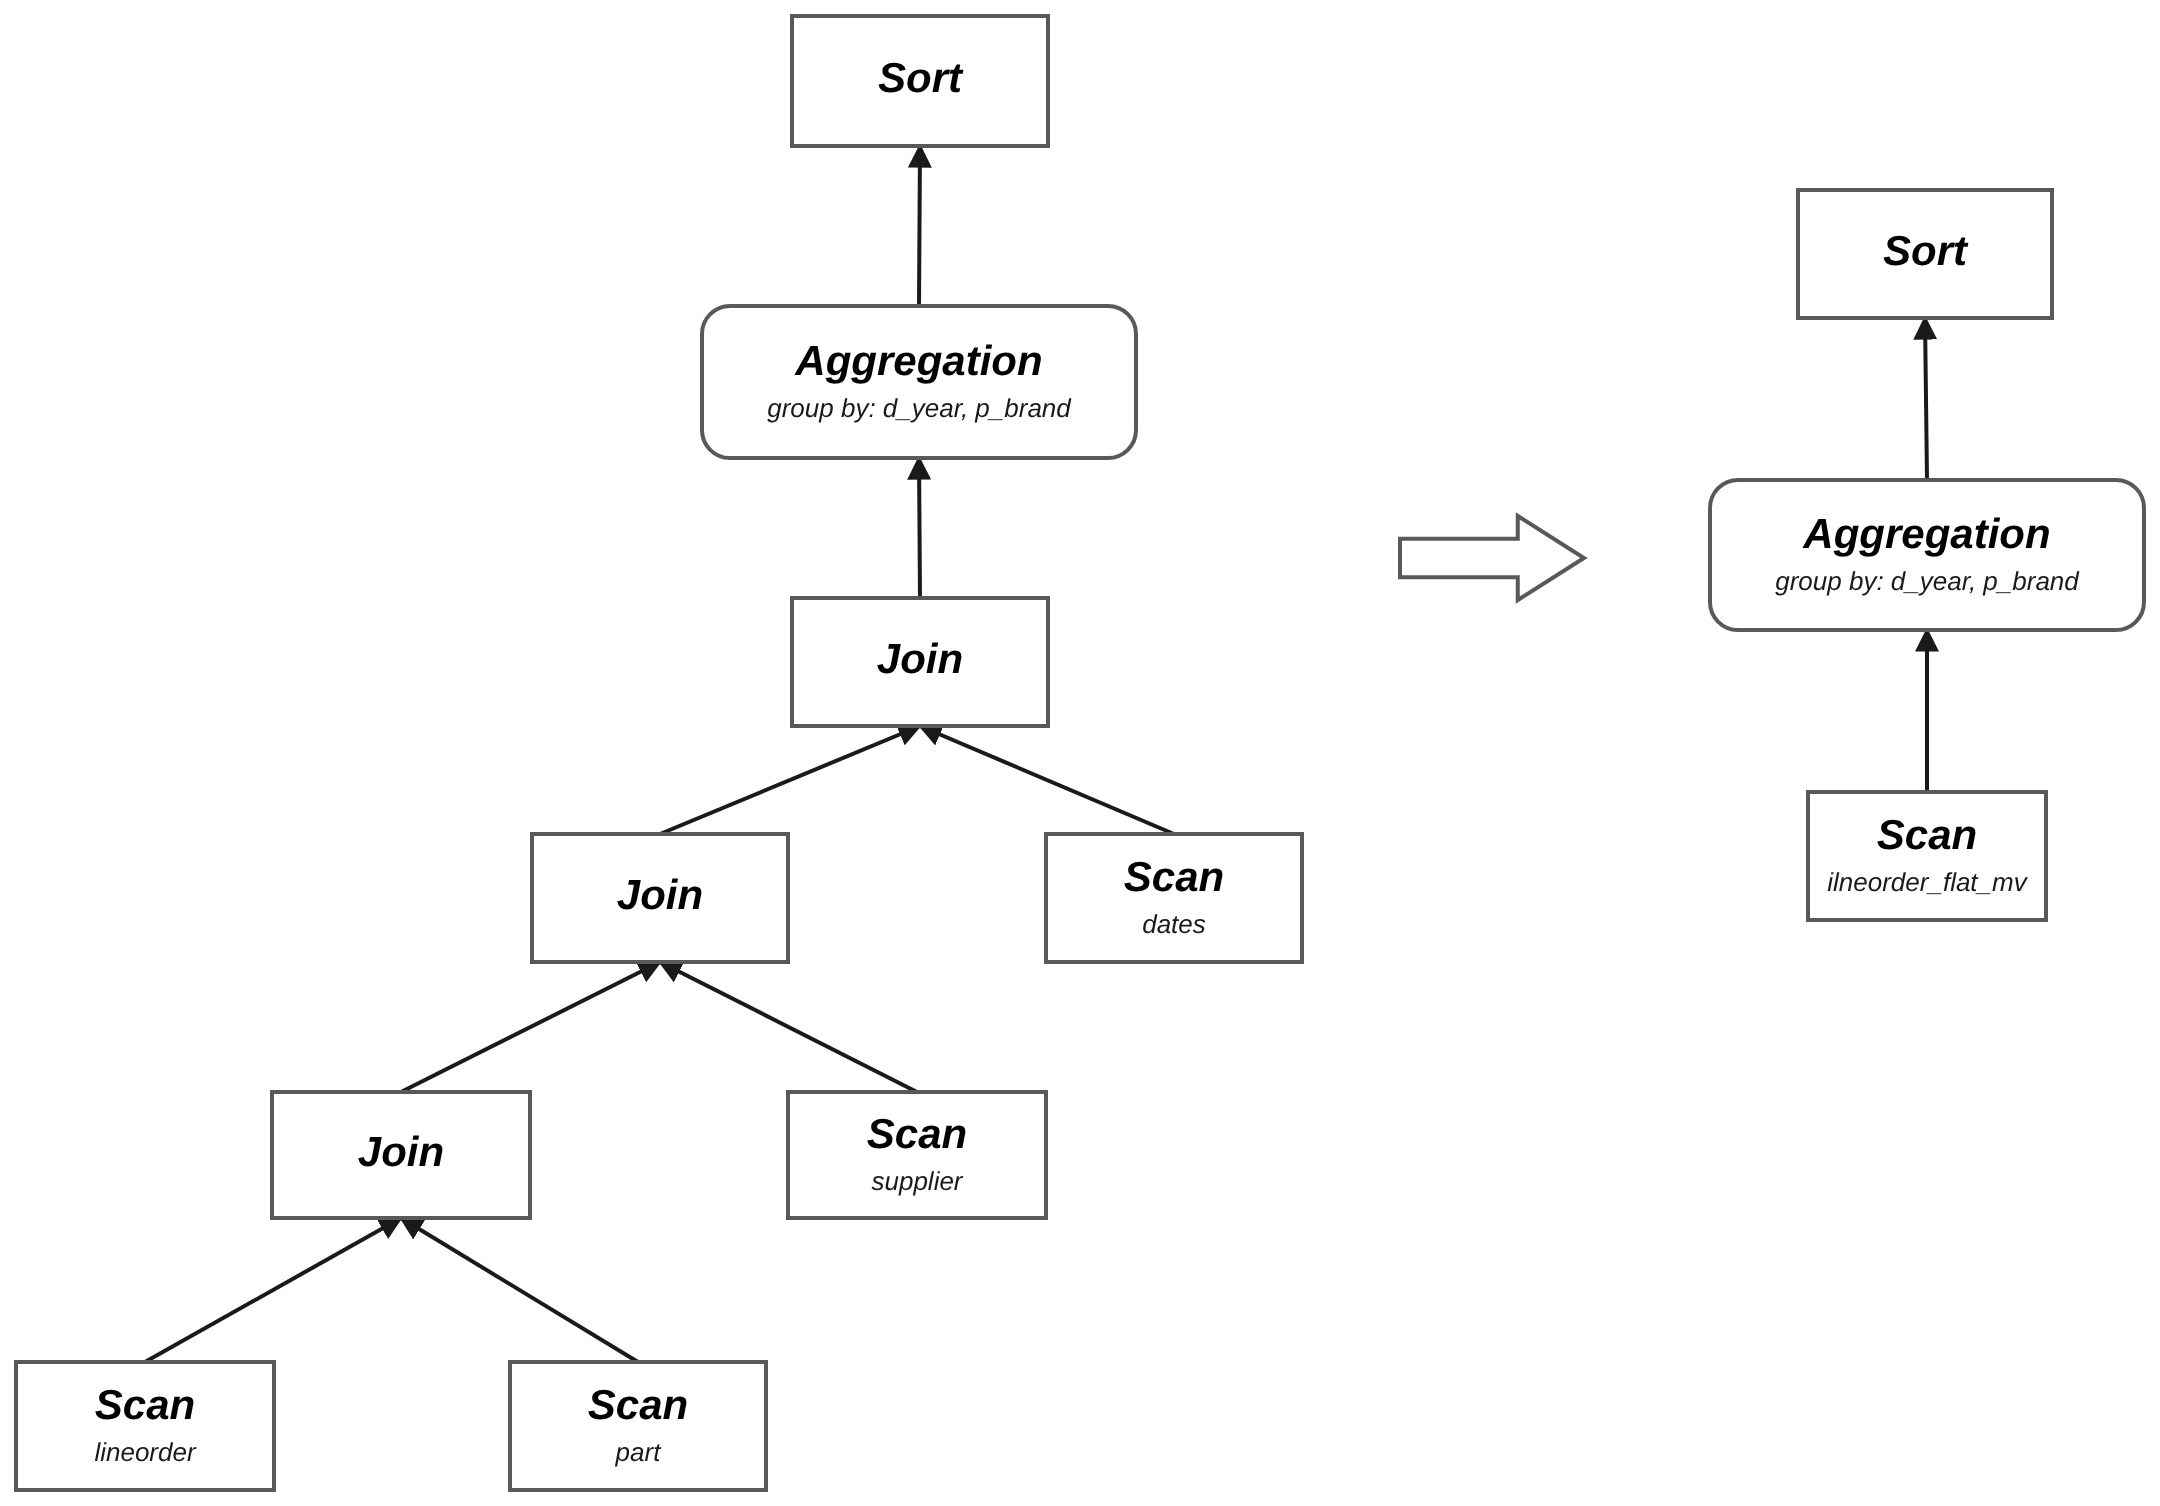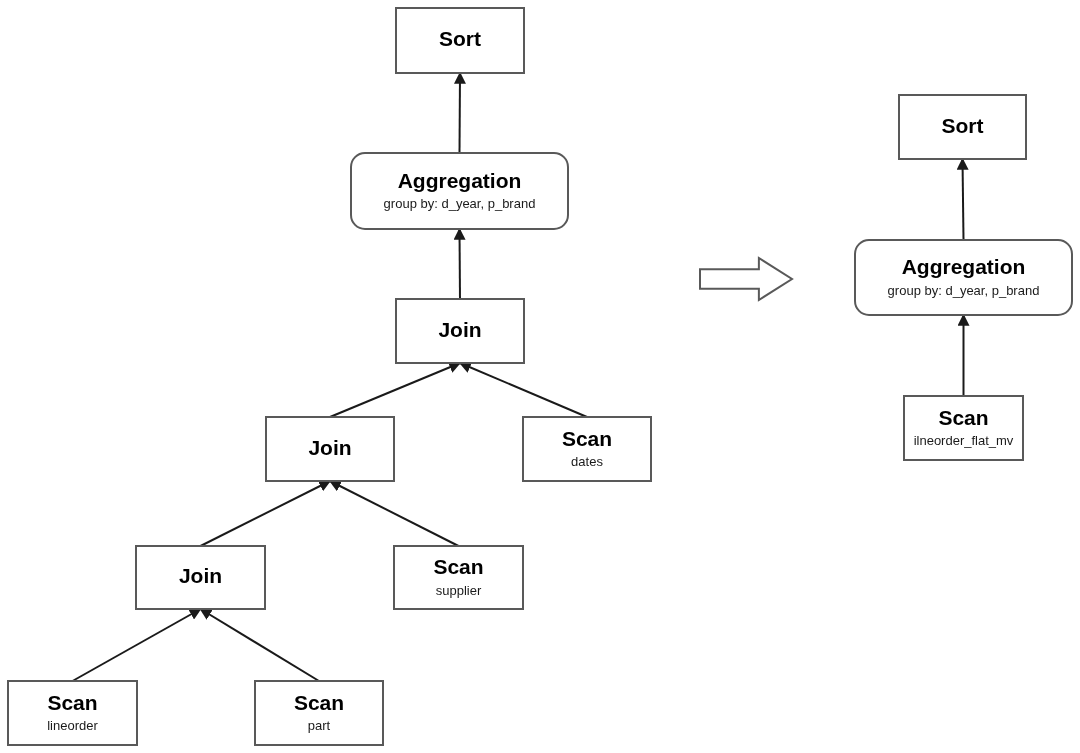"Sort" #diagram-root { font-style: none -> italic }
